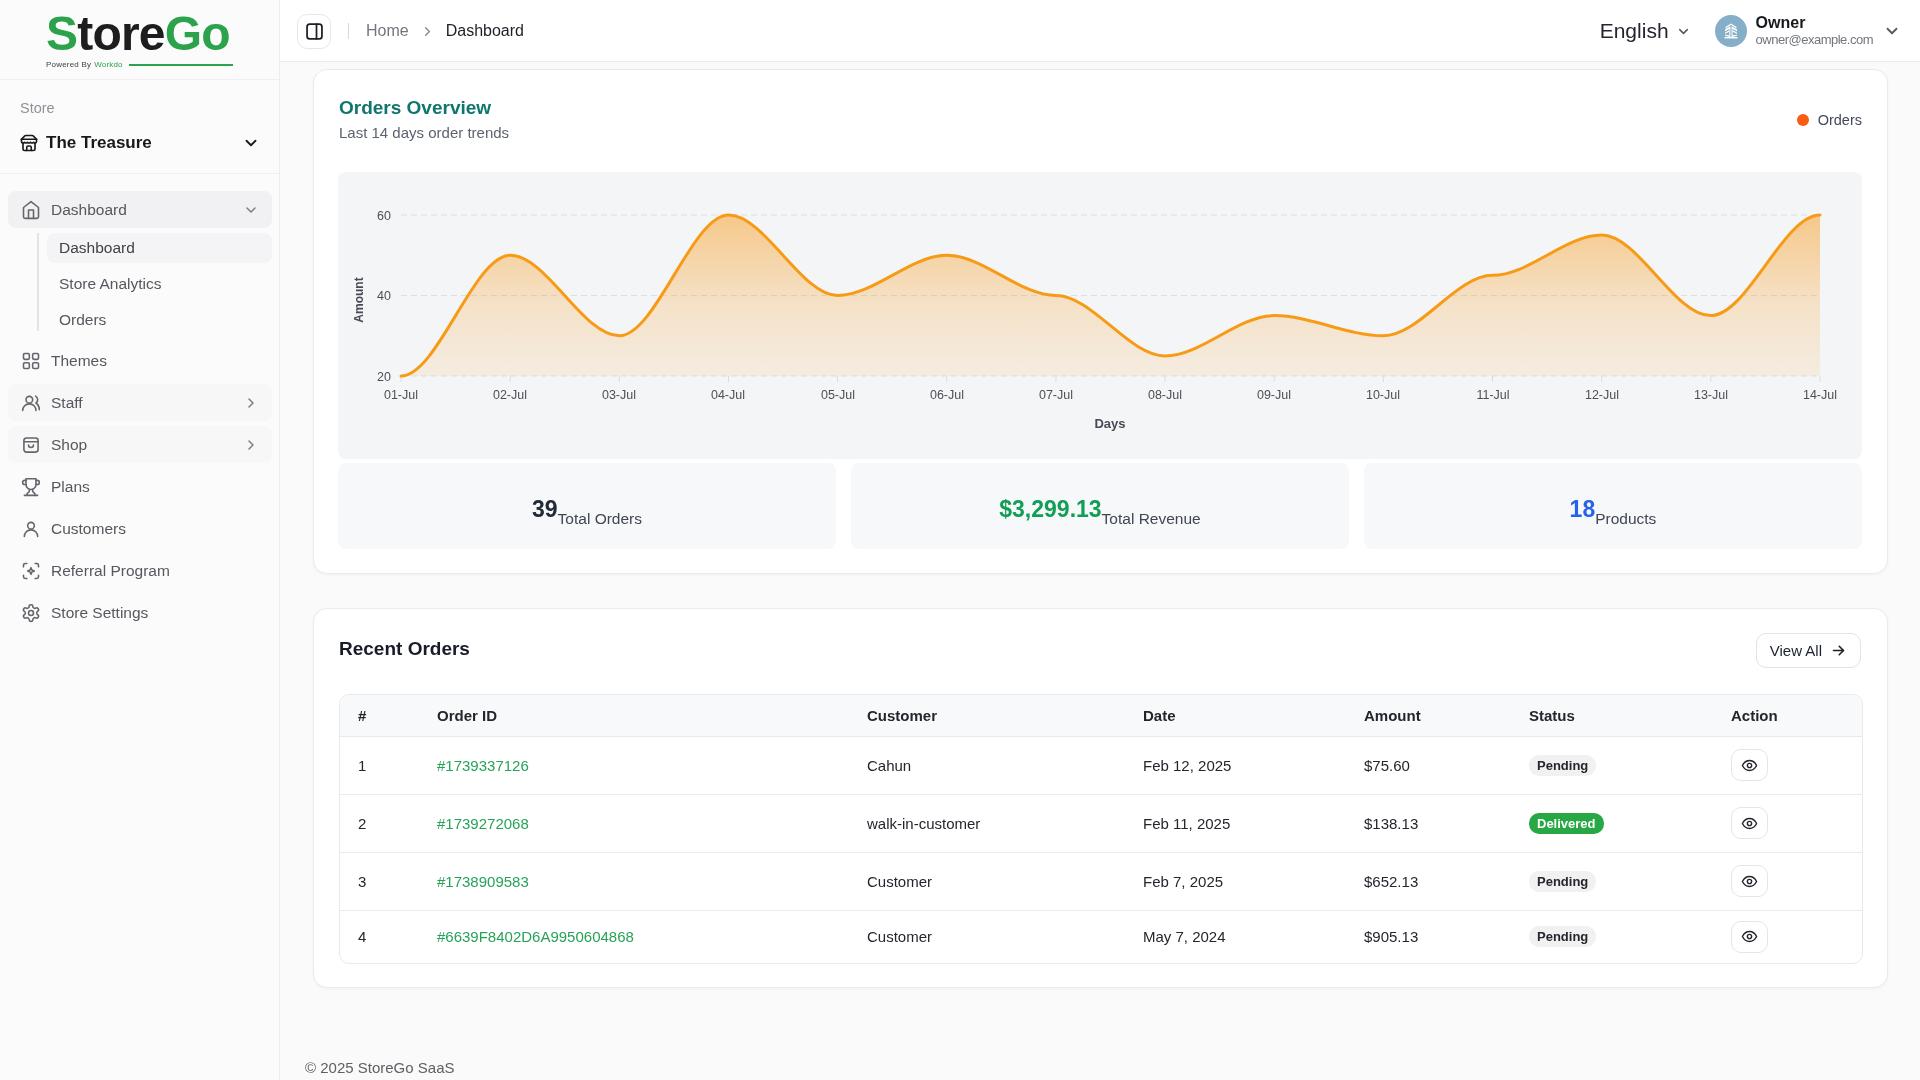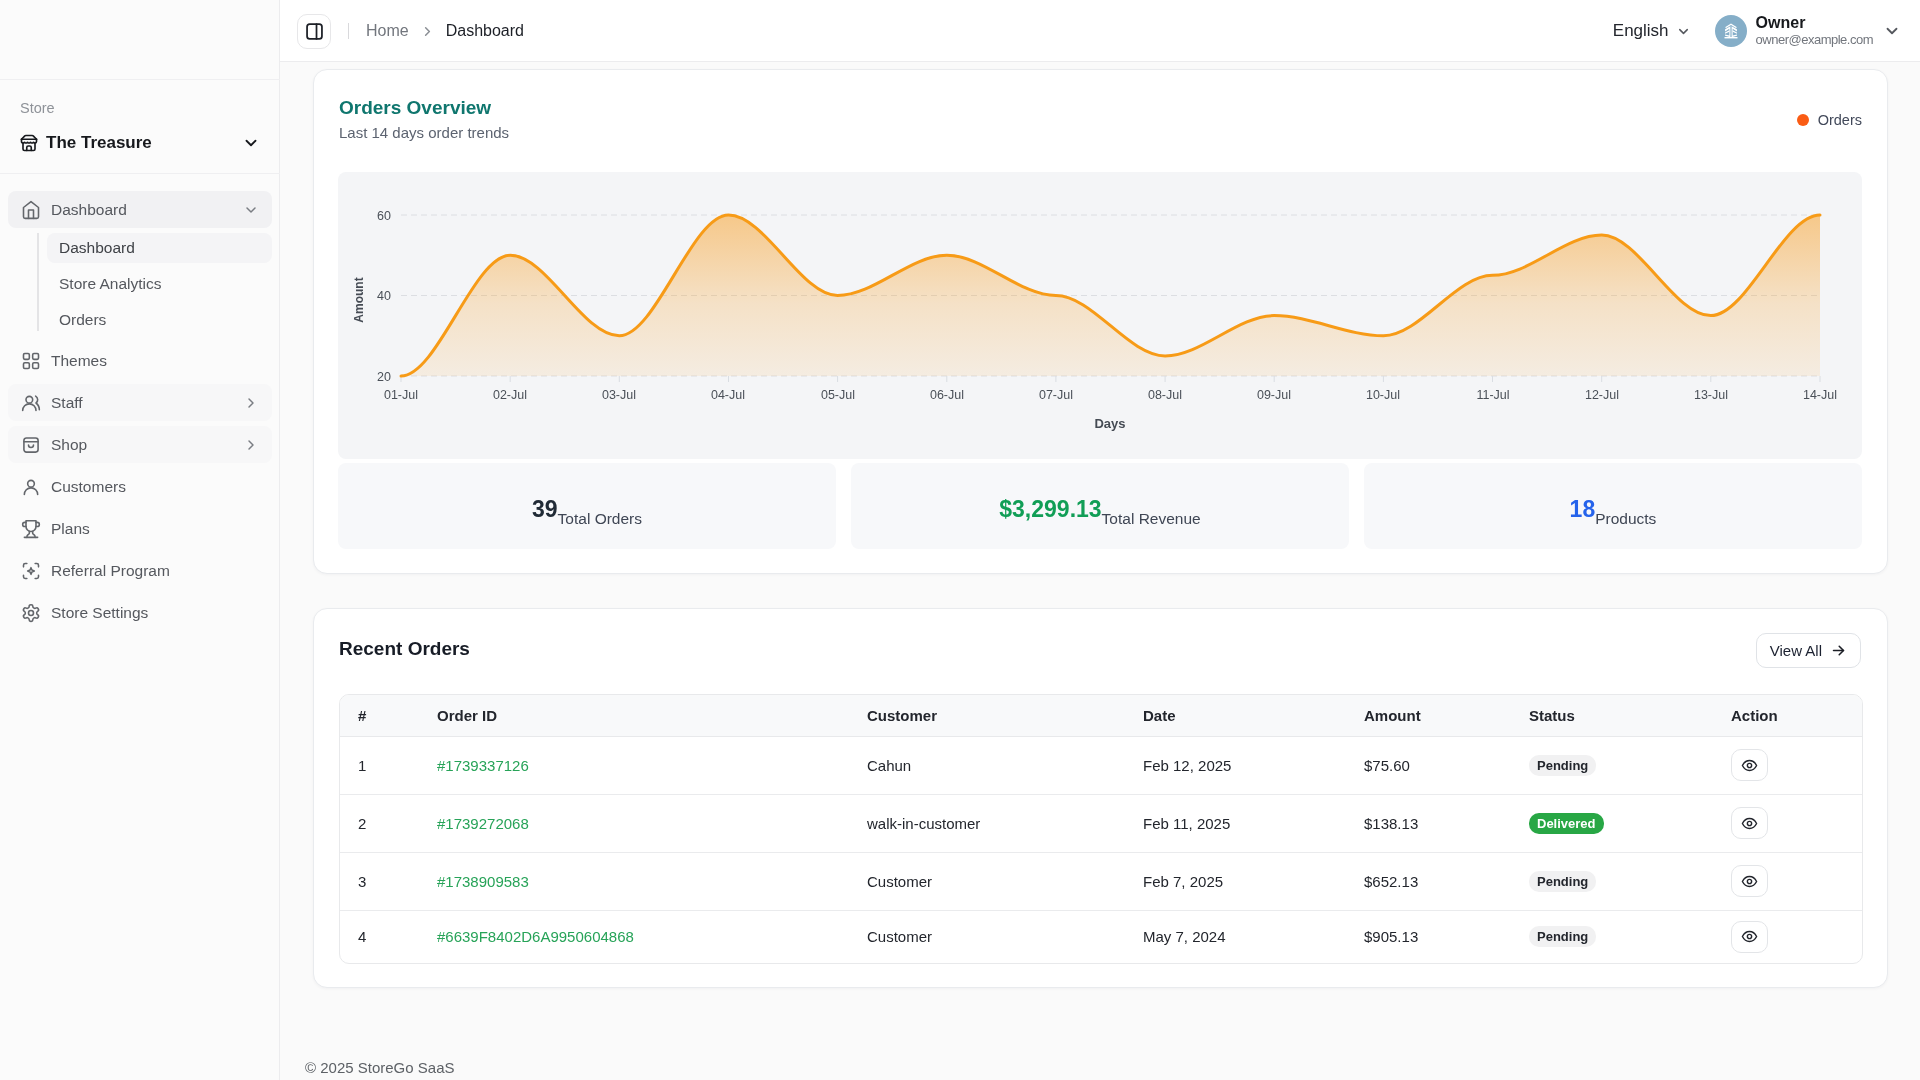"StoreGo" div.logo { html: none -> <div> <div><span>S</span>tore<span>Go</span></div> <div>Powered By<span>Workdo</span><span></span></div> </div> }
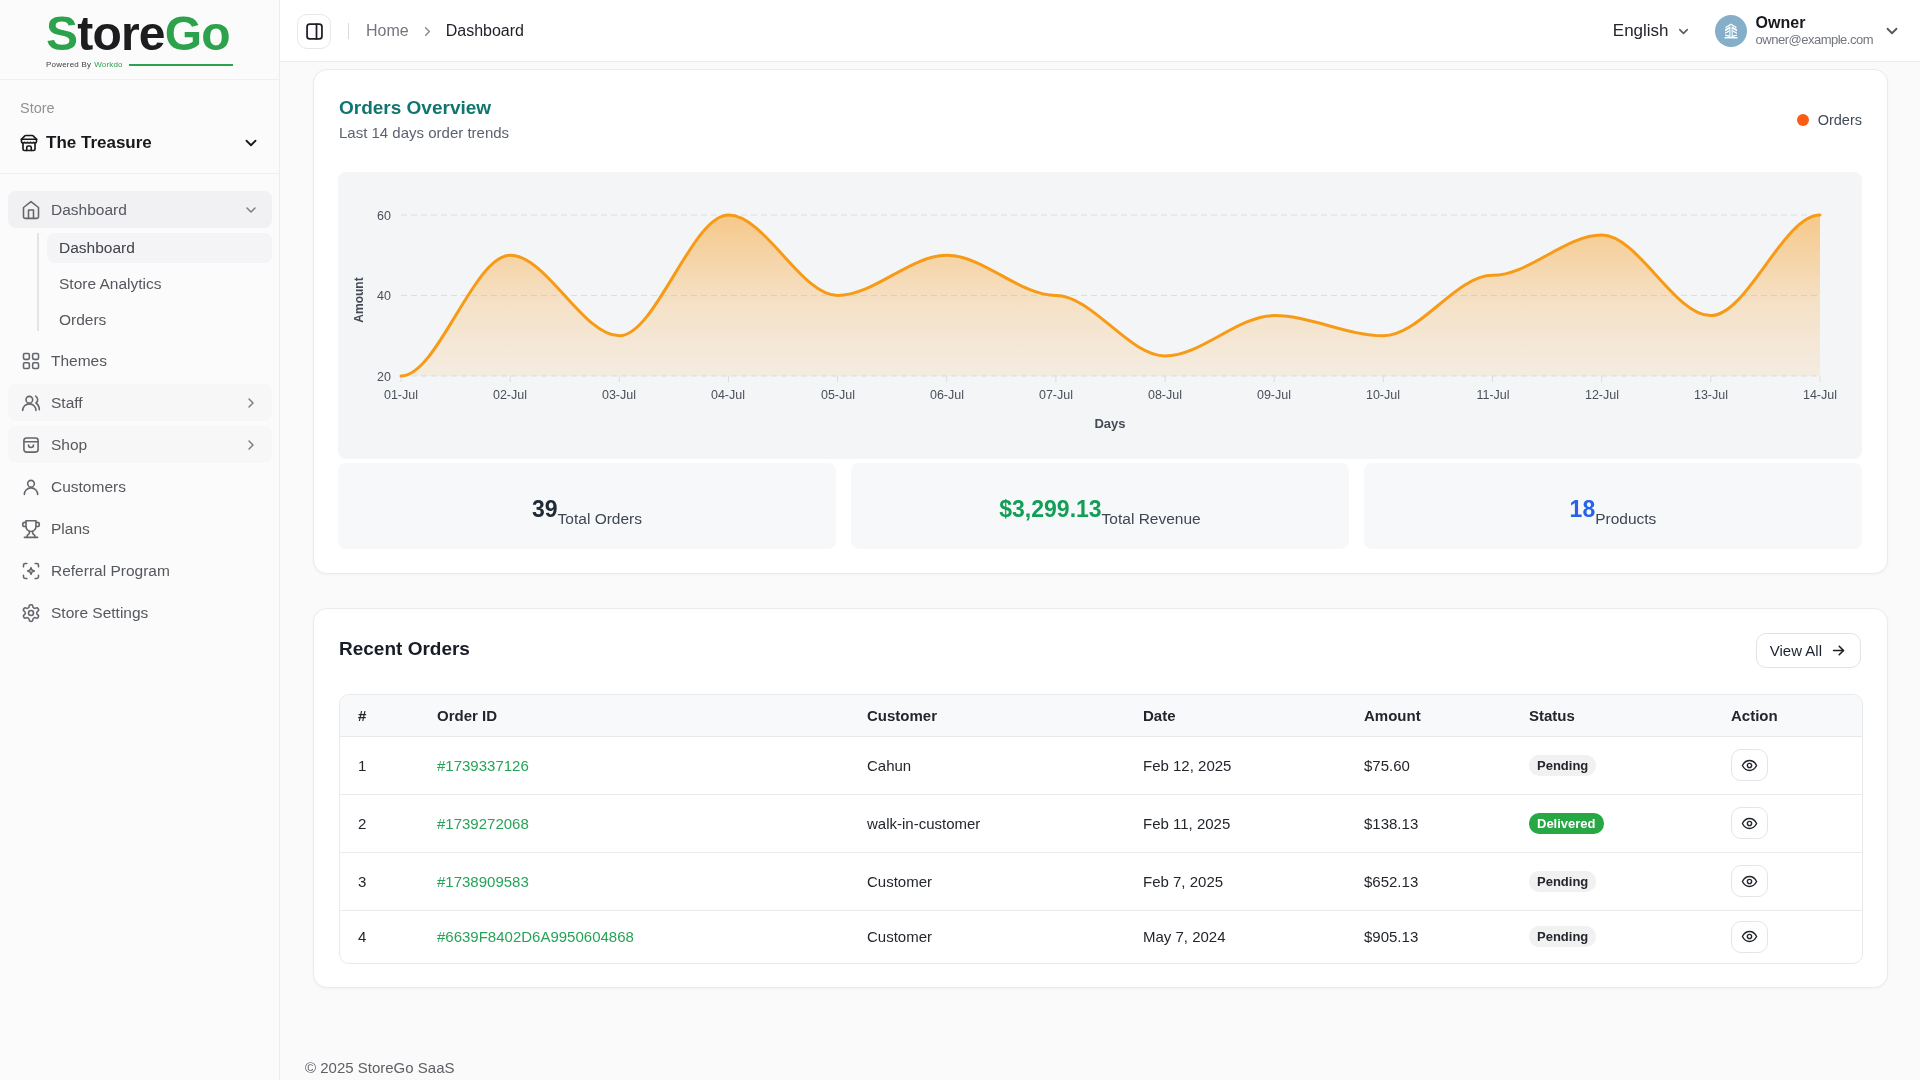"English" .lang { font-size: 17px -> 21px }
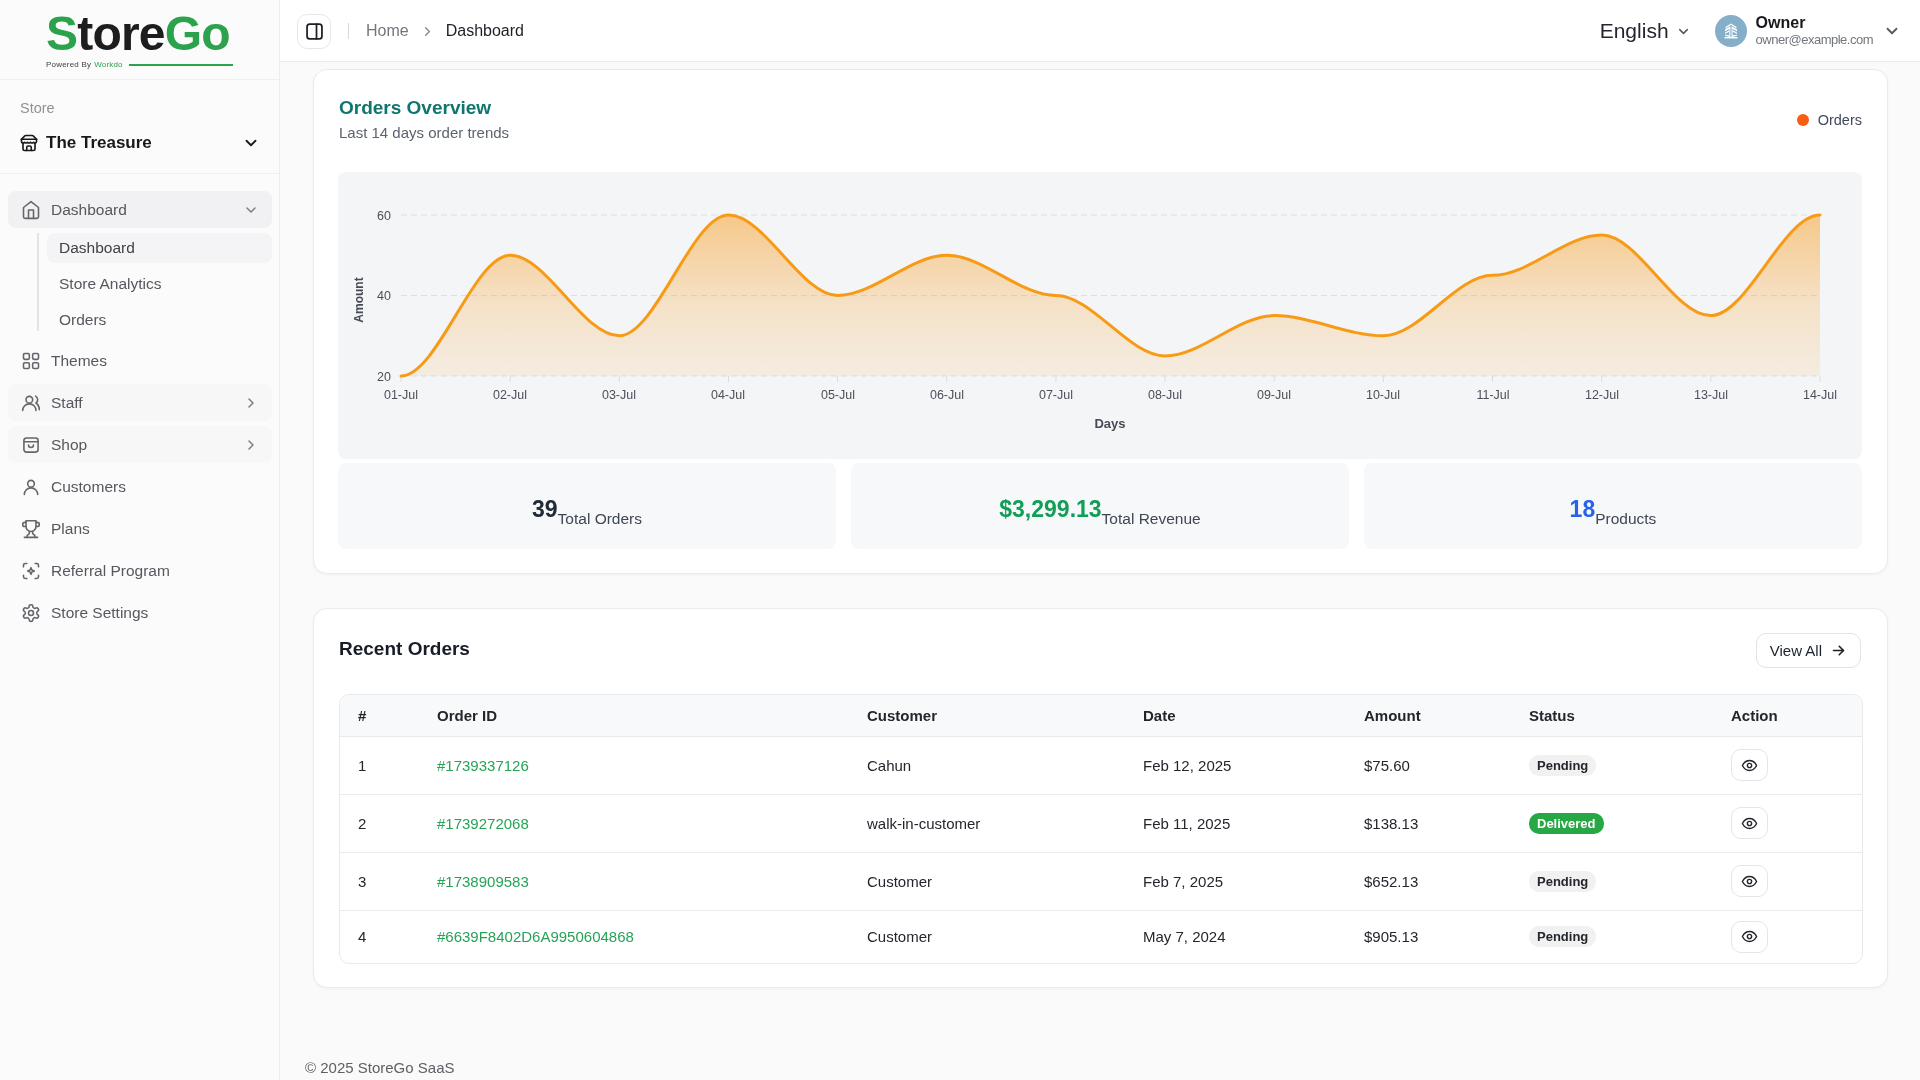"Customers" div.nav-item { order: before "Plans" -> after "Plans" }
